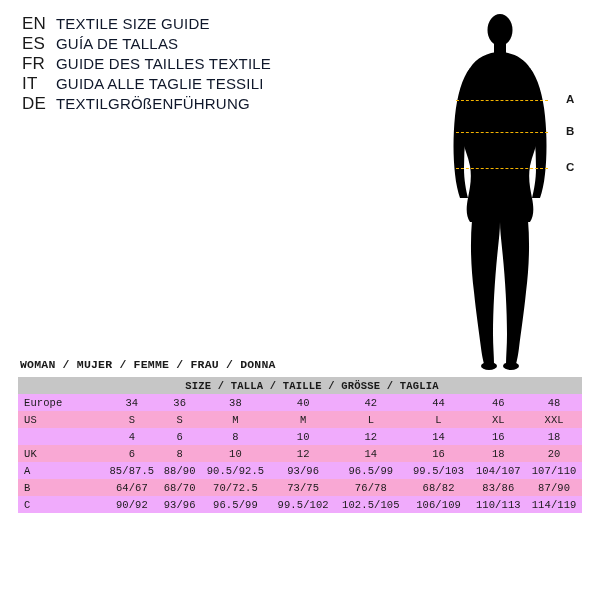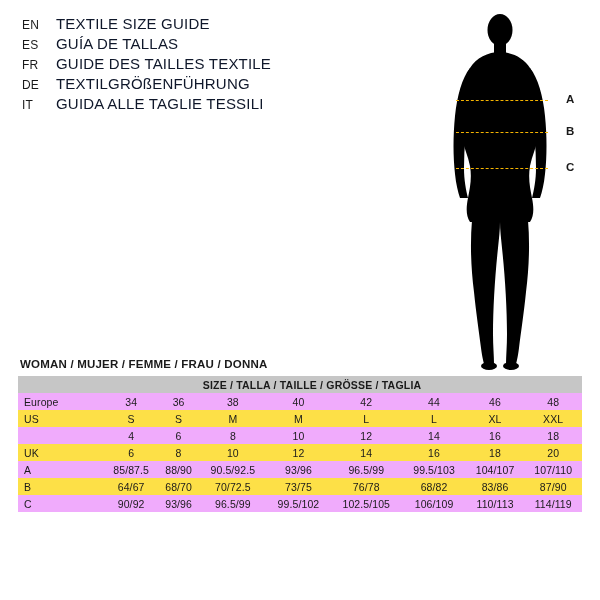"EN" .lang-code { font-size: 12px -> 17px }
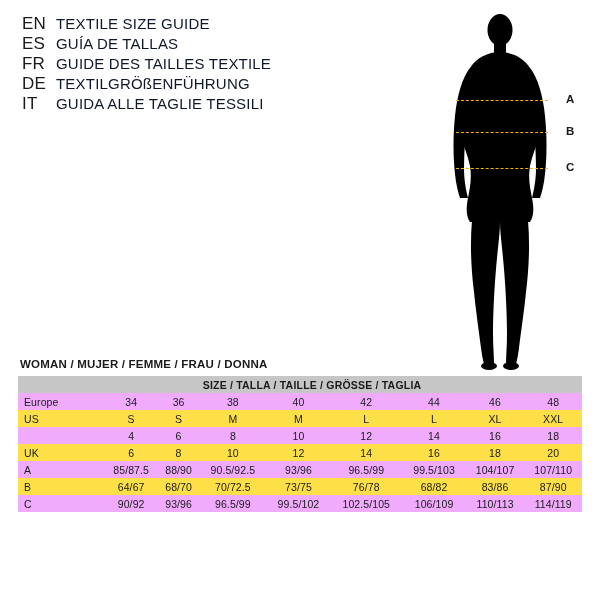"DE" div.lang-row { order: before "IT" -> after "IT" }
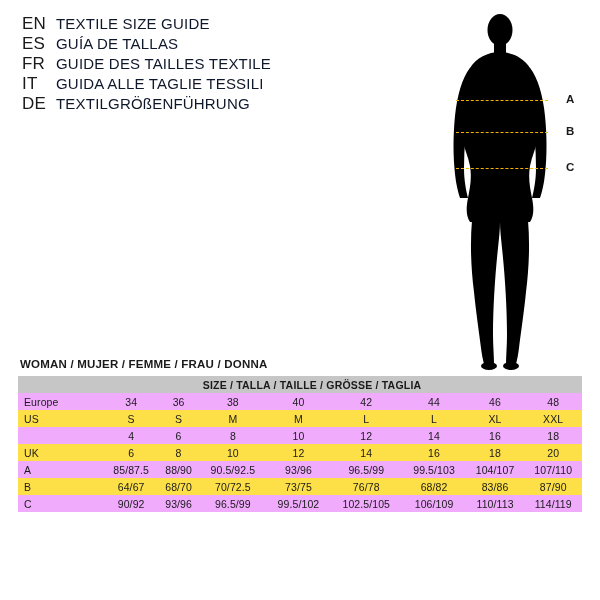"WOMAN / MUJER / FEMME" #table-wrap { font-family: none -> Liberation Mono, monospace }
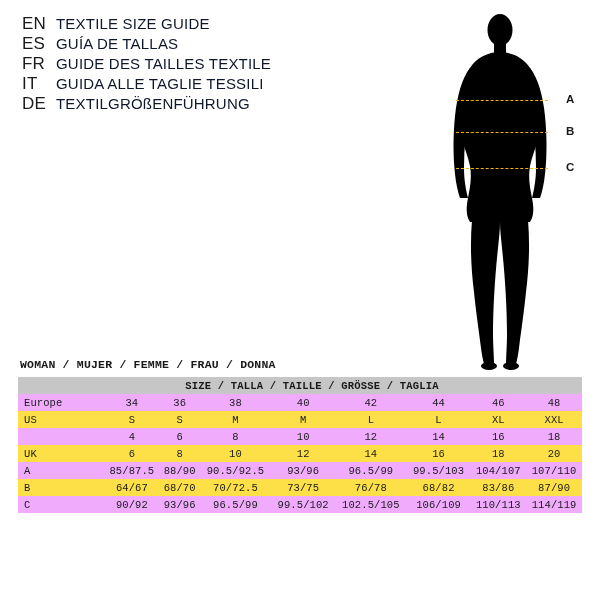"US" tr.plain { background: #fde047 -> #f9a8d4 }
